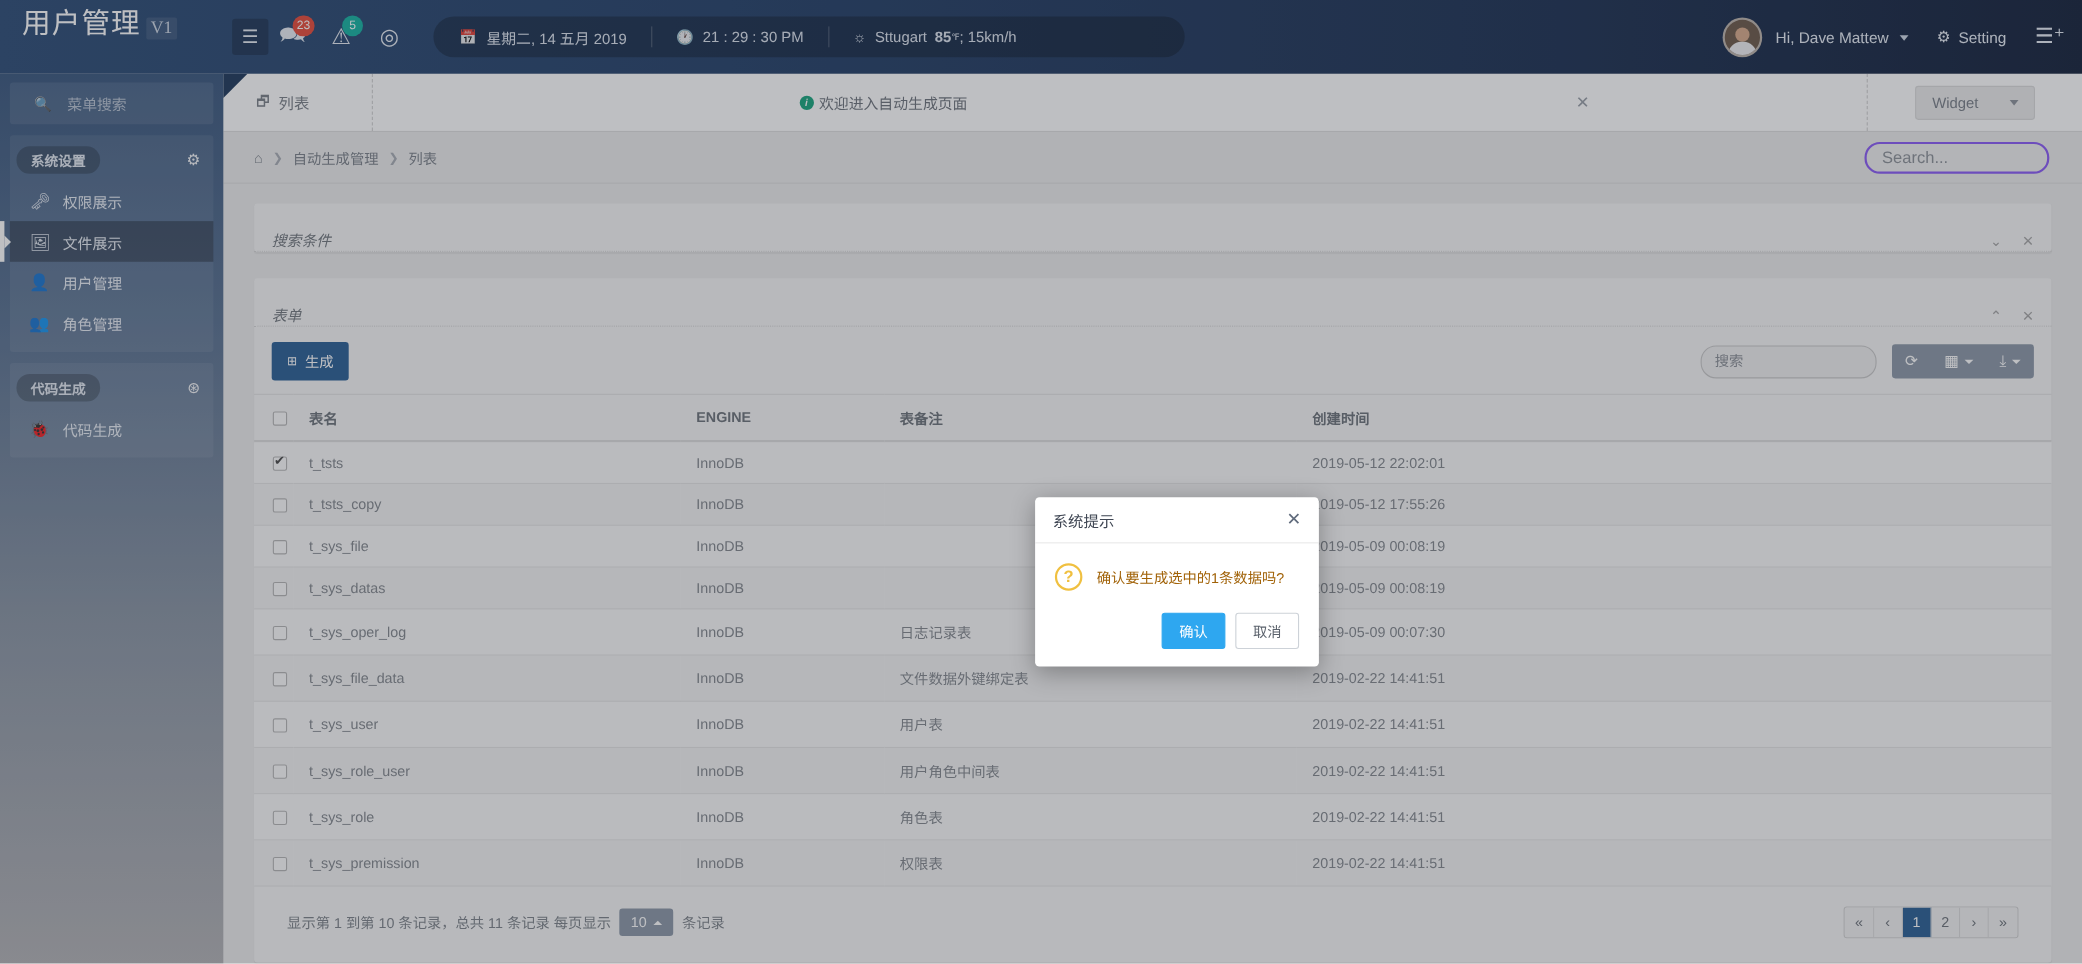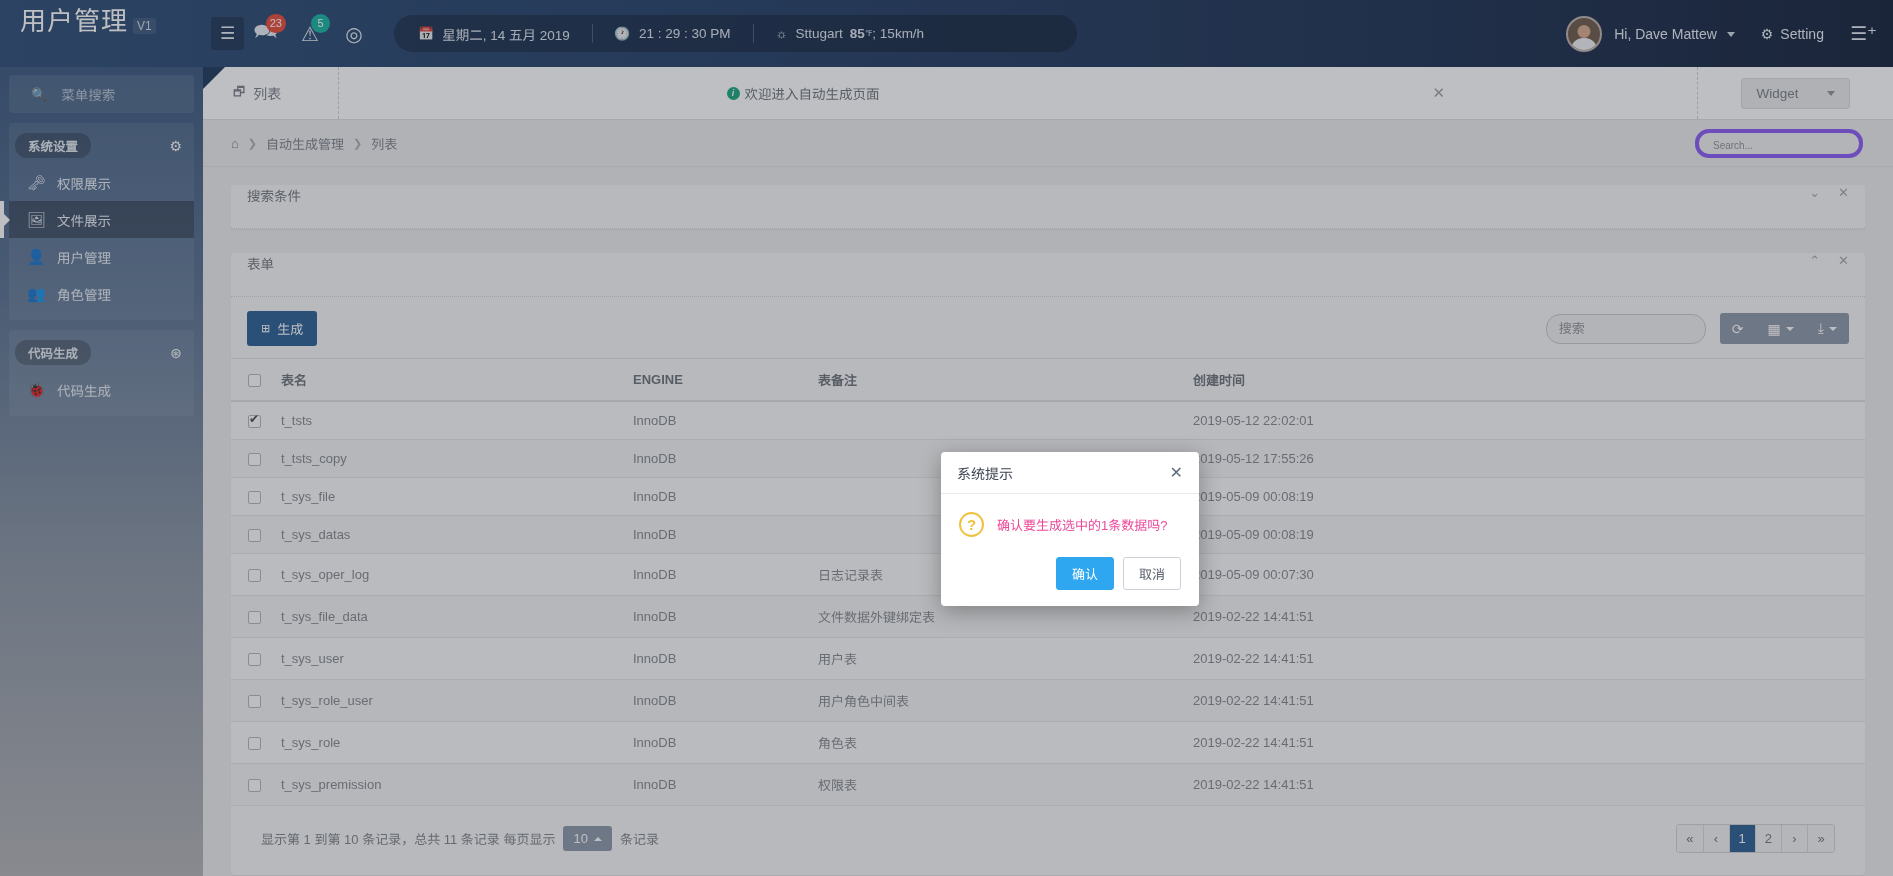"V1" #brand .bv { font-family: none -> Liberation Serif, serif; font-size: 12px -> 16px }
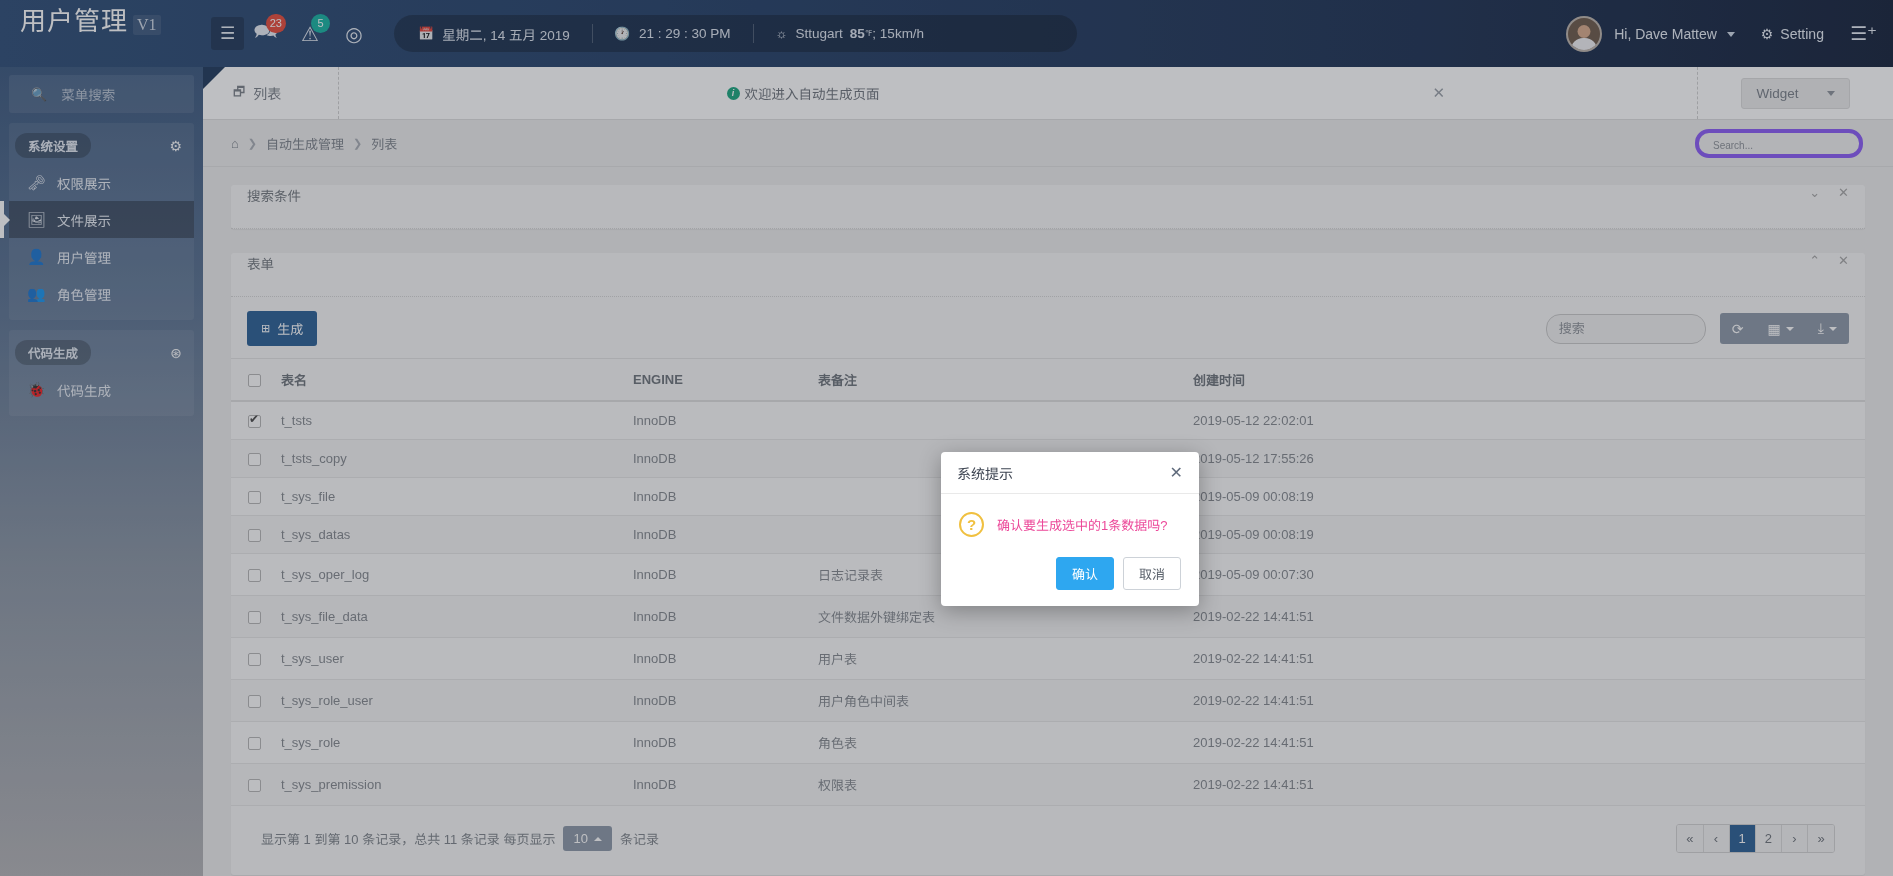"Search..." #crumb-search { border: 4px solid #8b5cf6 -> 2px solid #8b5cf6; font-size: 10px -> 15px }
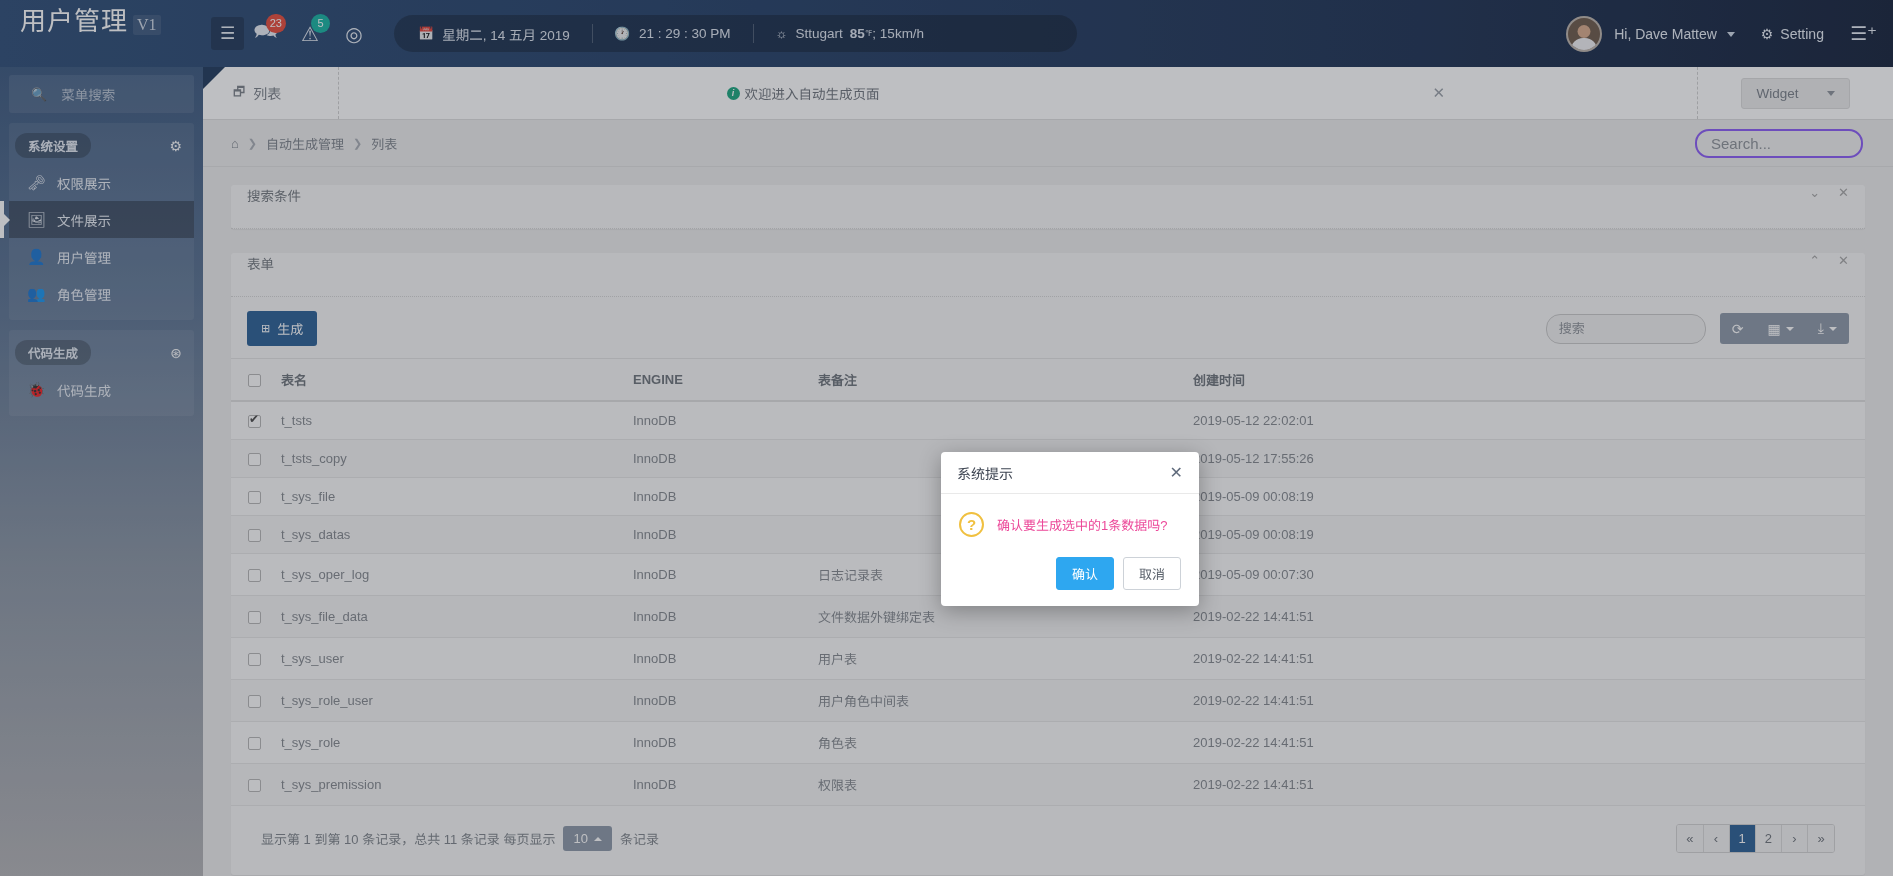"搜索条件" .panel-head { align-items: flex-start -> flex-end; font-style: none -> italic }
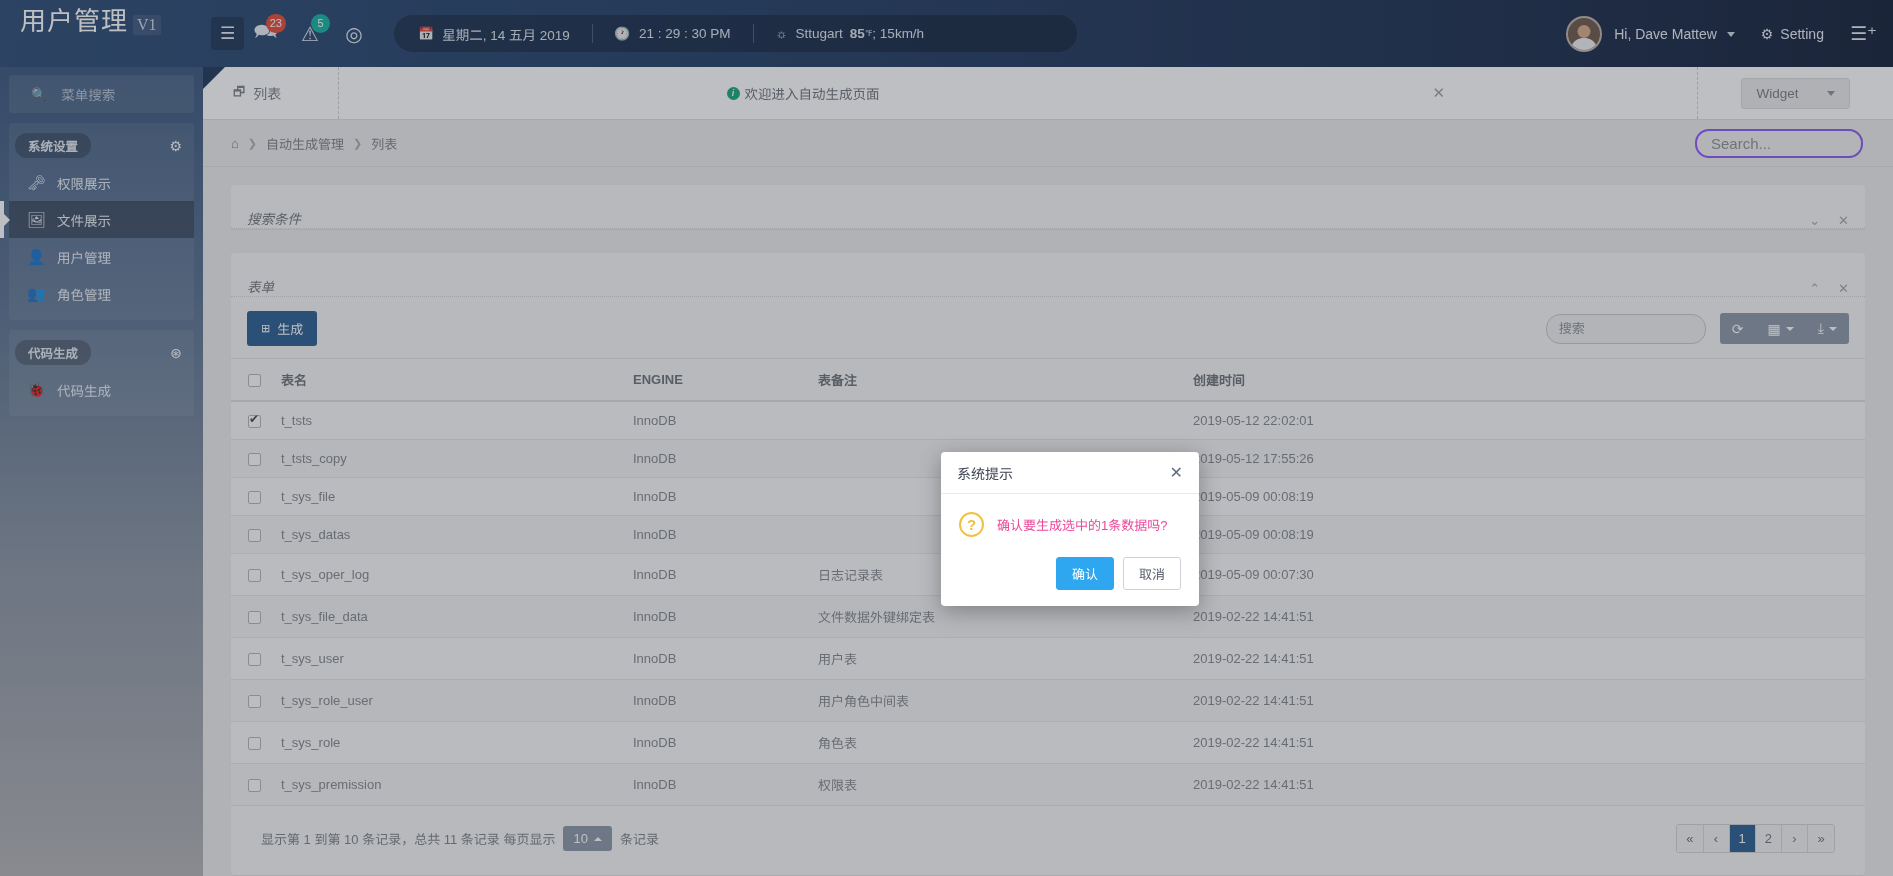"确认要生成选中的1条数据吗?" #modal-msg { color: #ec4899 -> #a16207 }
